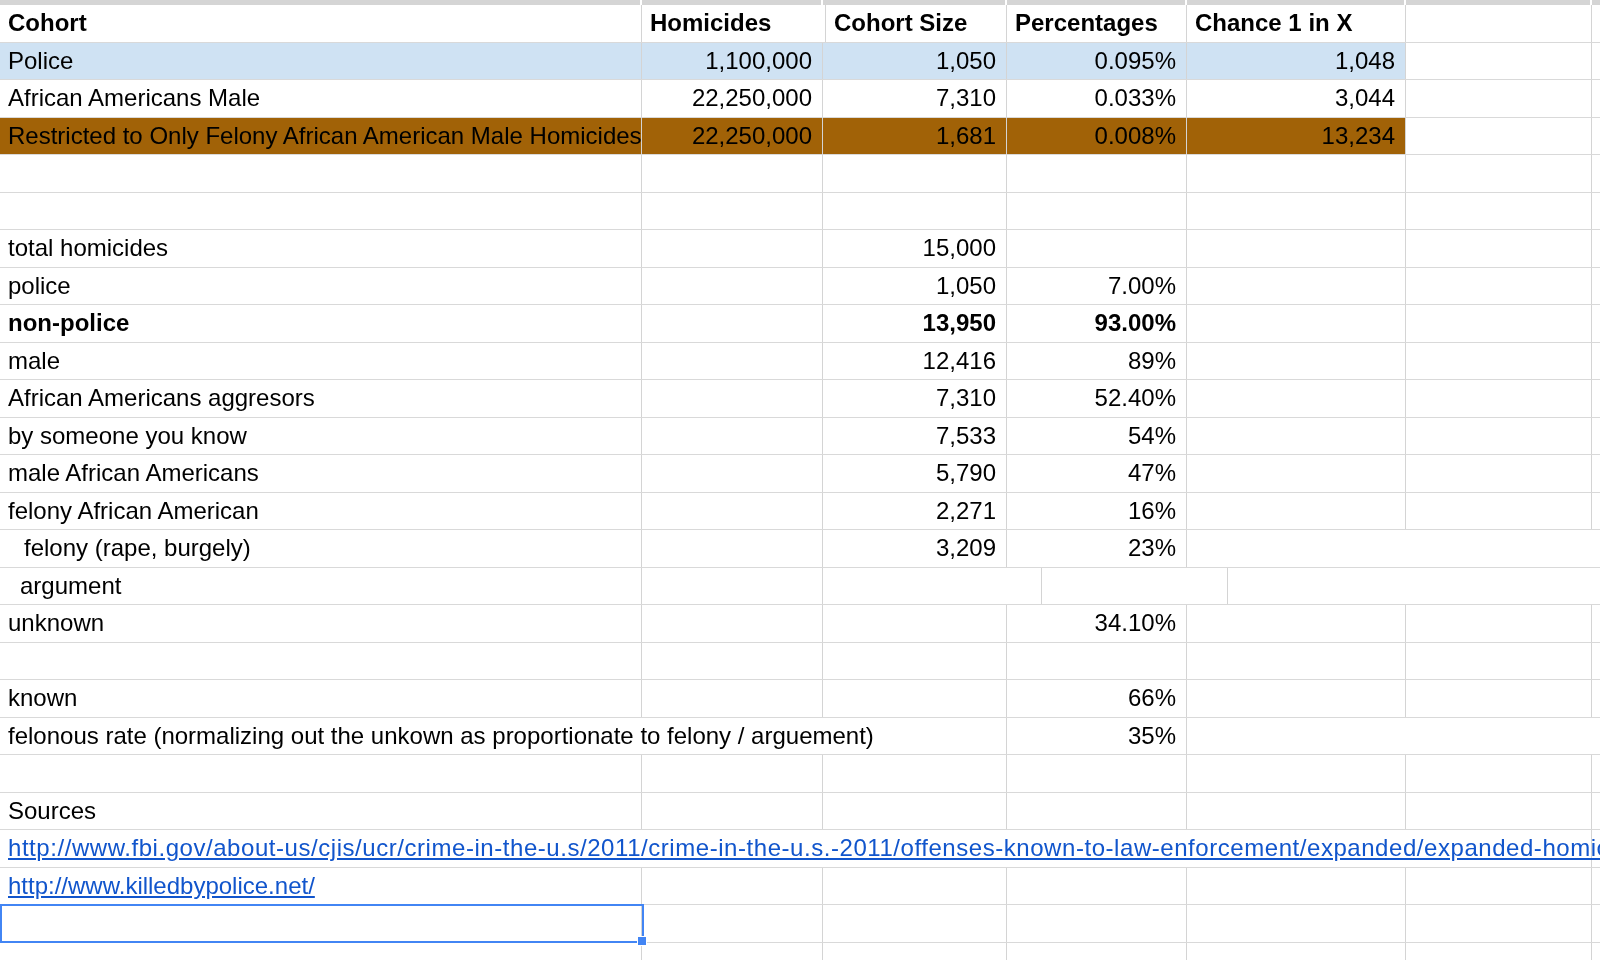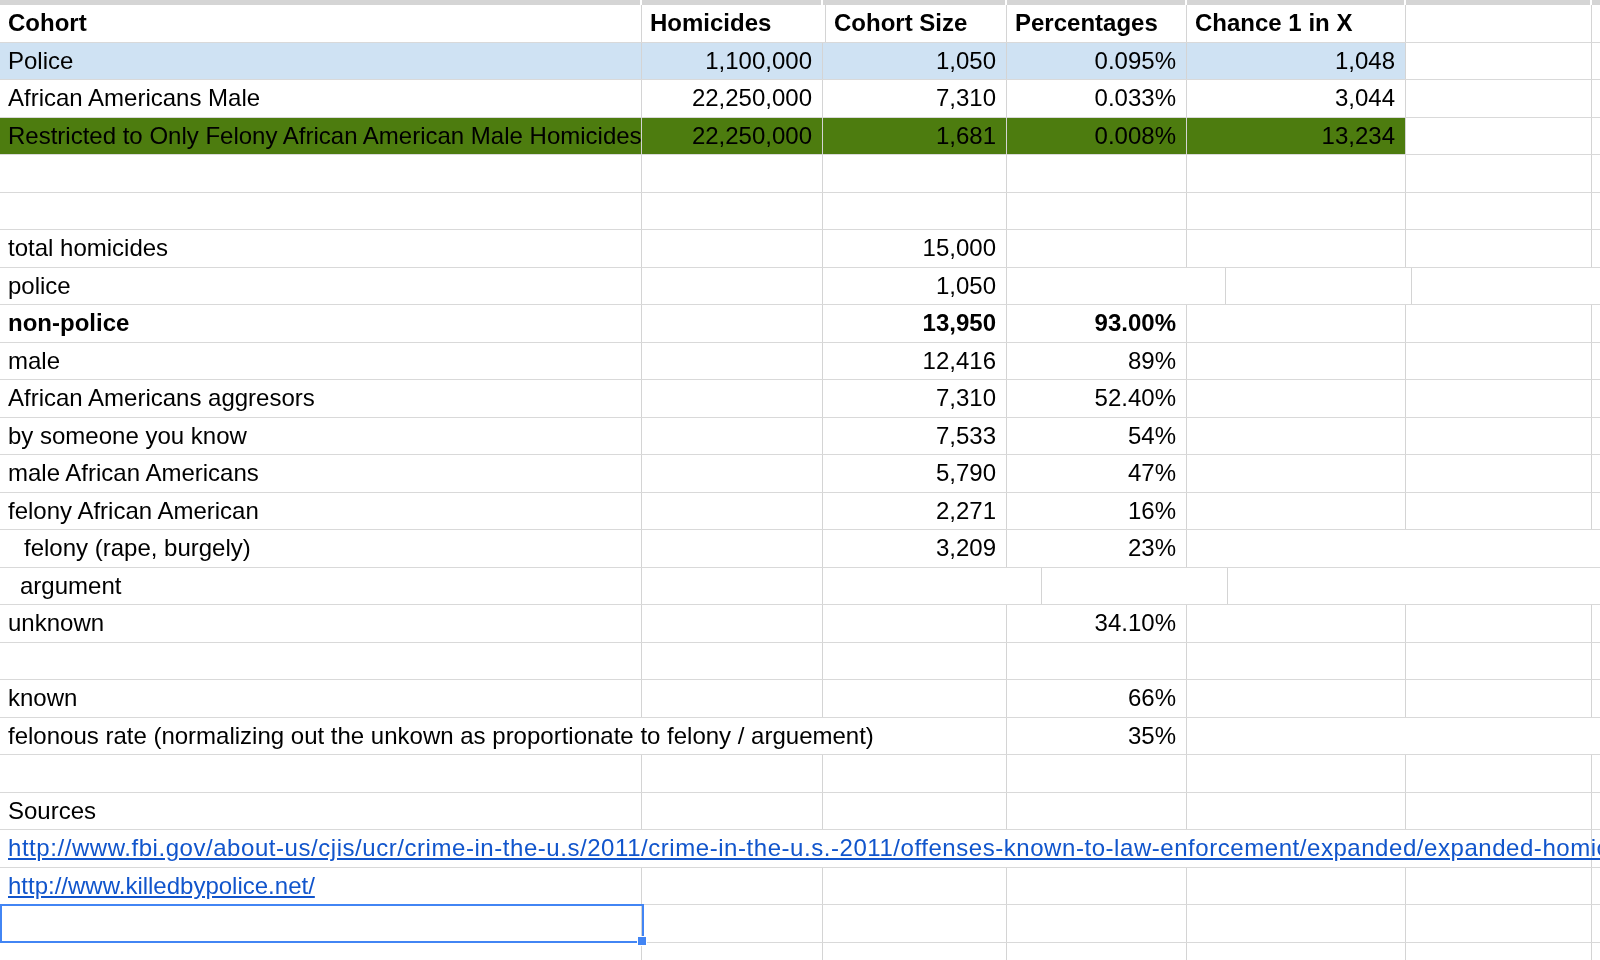"Restricted to Only Felony African" .pink { background: #4d7c0f -> #a16207 }
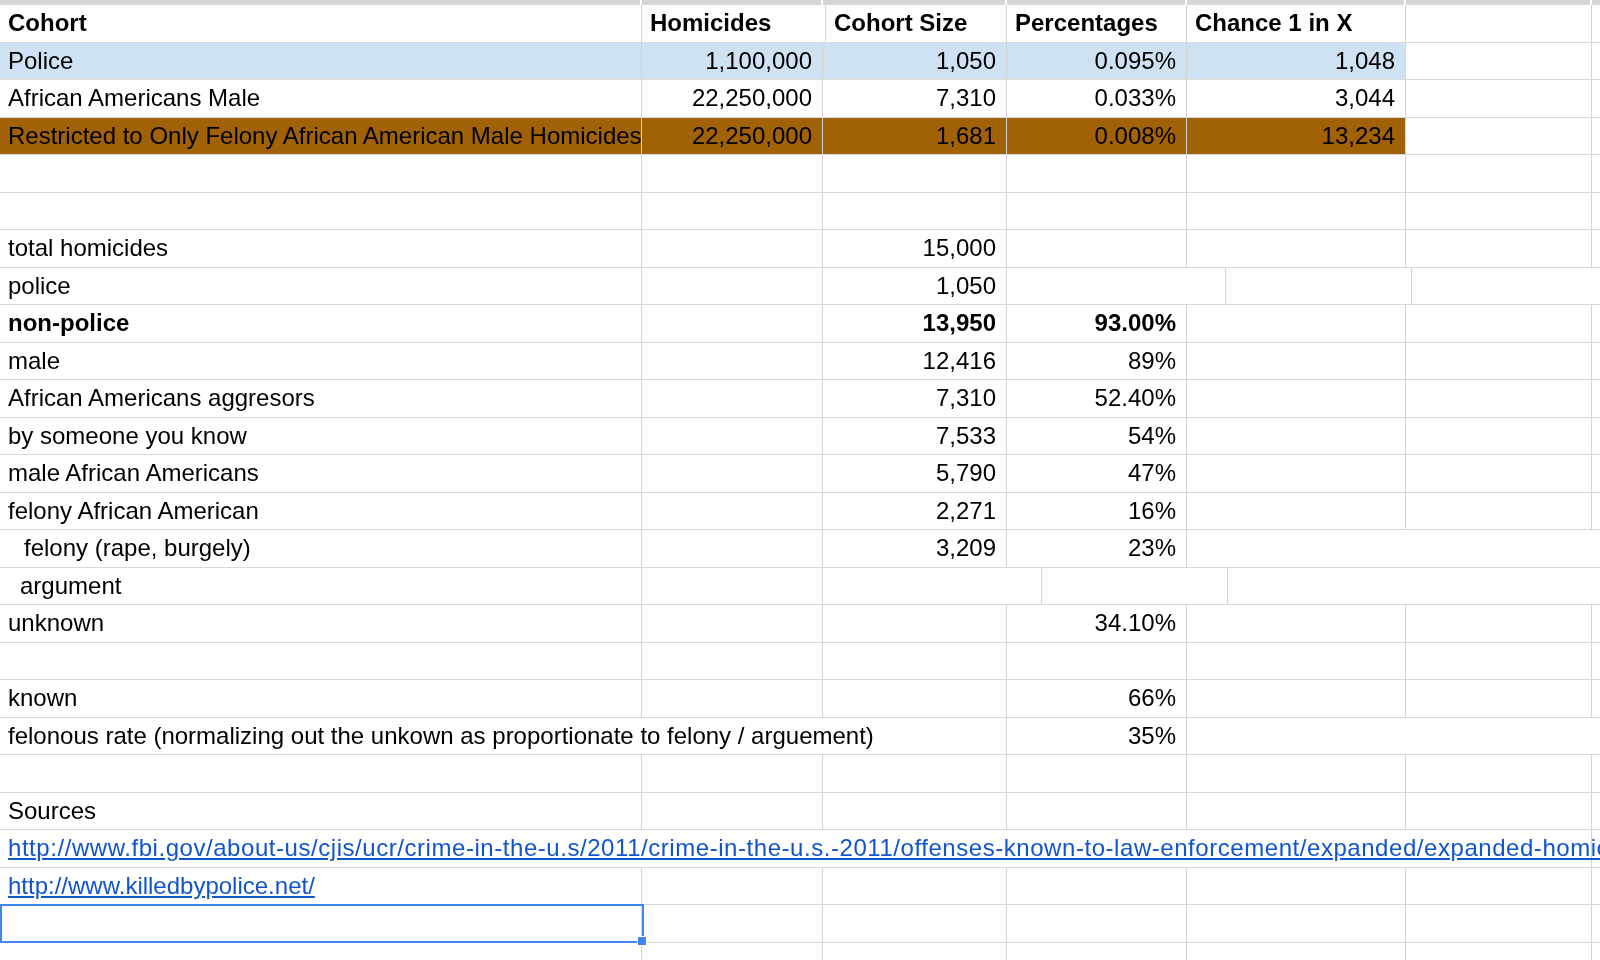"7.00%" div.cell { html: none -> <div>7.00%</div> }
